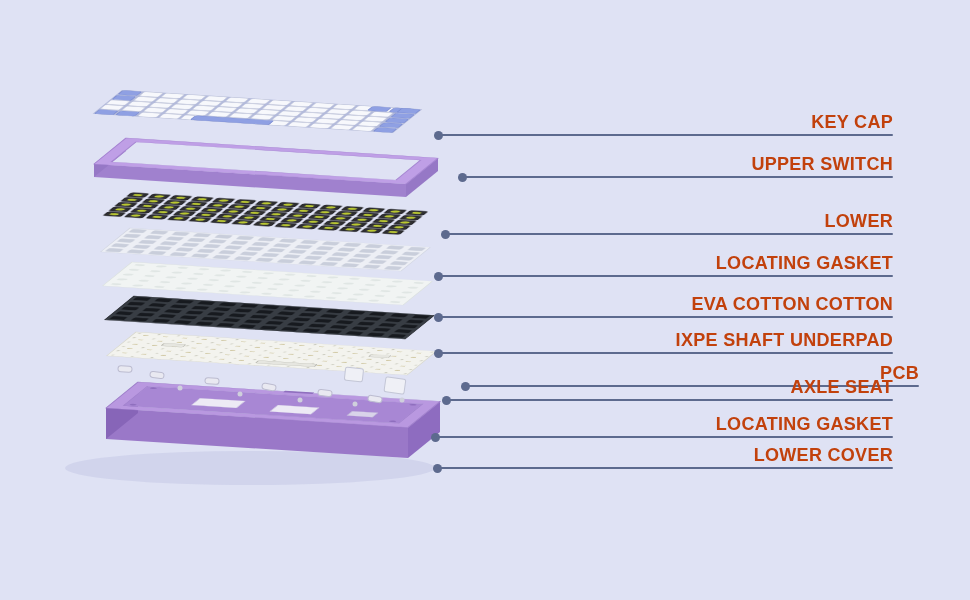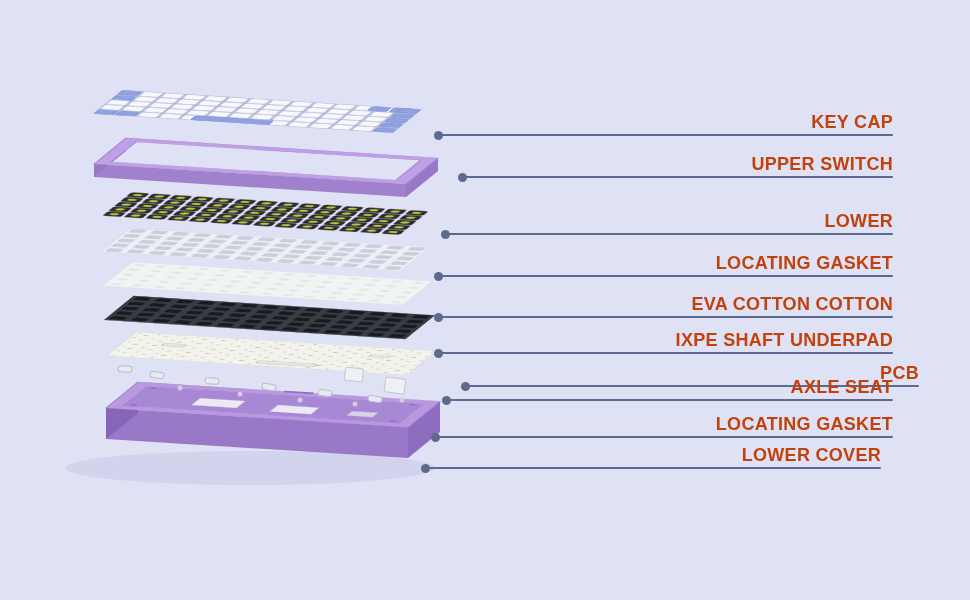"LOWER COVER" div.label-row { left: 424px -> 436px }
